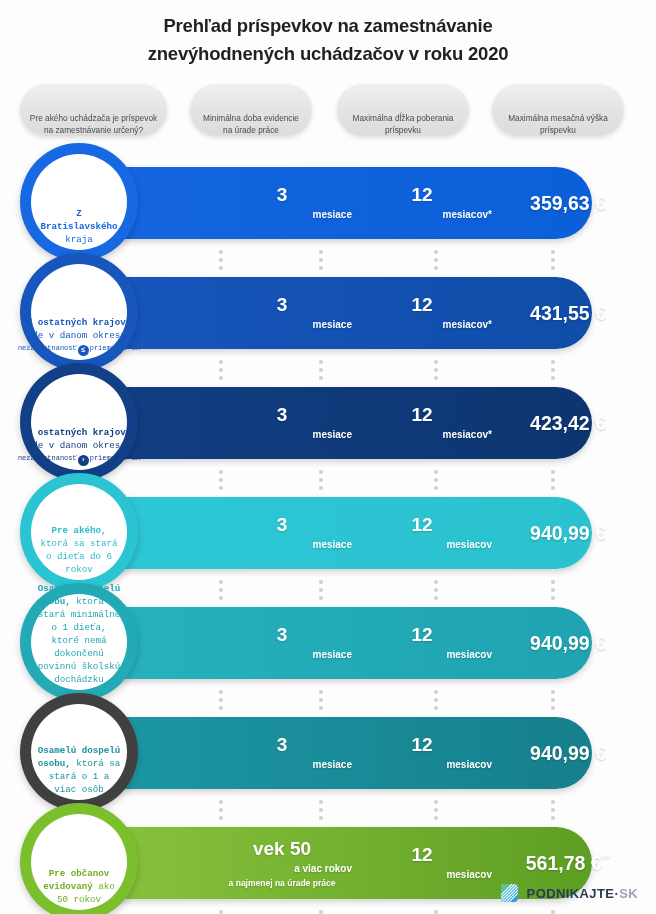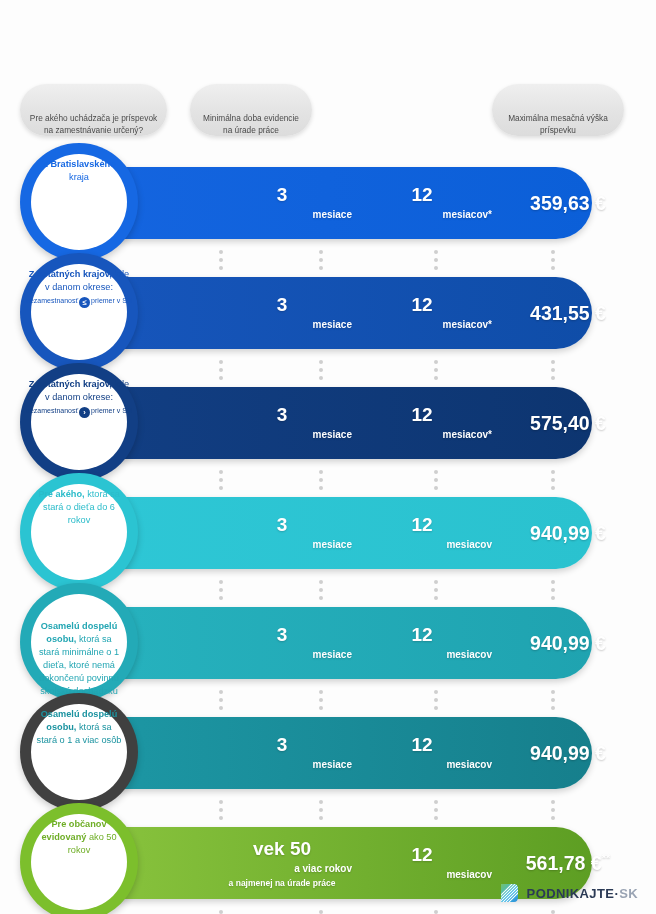"Prehľad príspevkov na zamestnávanie" div.title-block { html: none -> <div> <div>Prehľad príspevkov na zamestnávanie</div> <div>znevýhodnených uchádzačov v roku 2020</div> </div> }
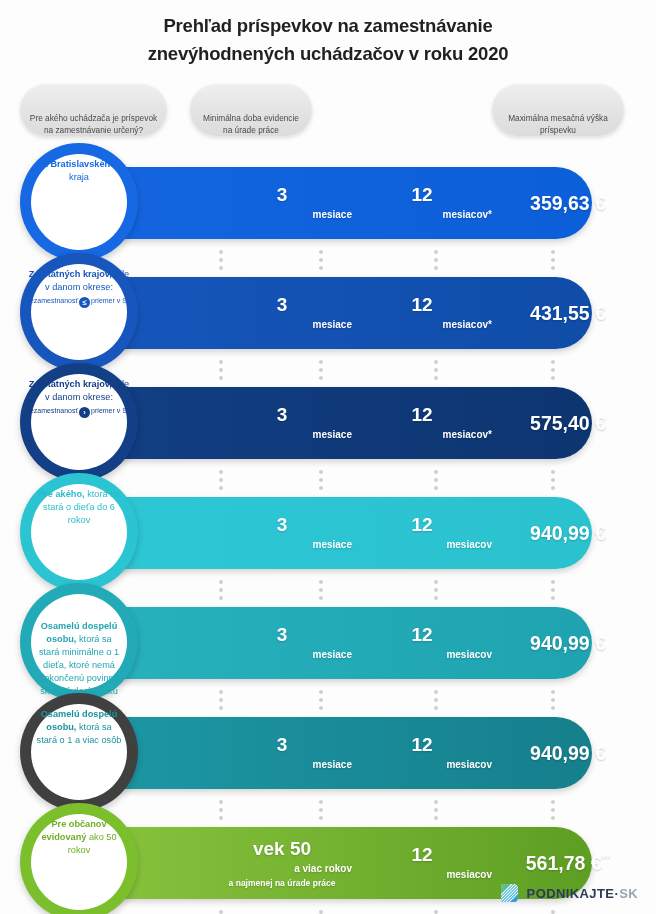"Maximálna dĺžka poberania príspevku" div.header-pill { html: none -> <div> <span>Maximálna dĺžka poberania príspevku</span> </div> }
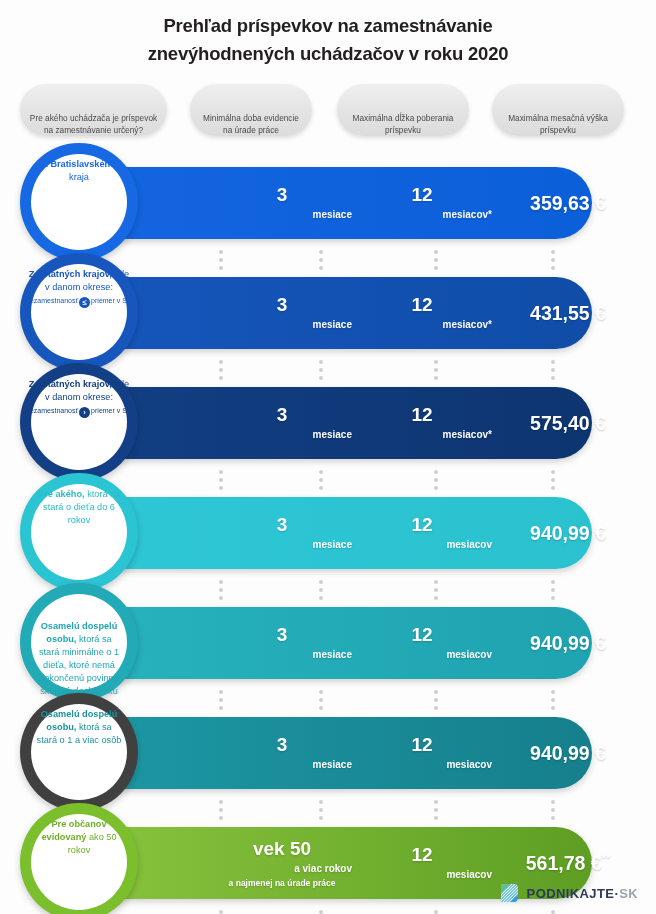"Z Bratislavského kraja" .circle-inner { align-items: flex-start -> flex-end; font-family: none -> Liberation Mono, monospace }
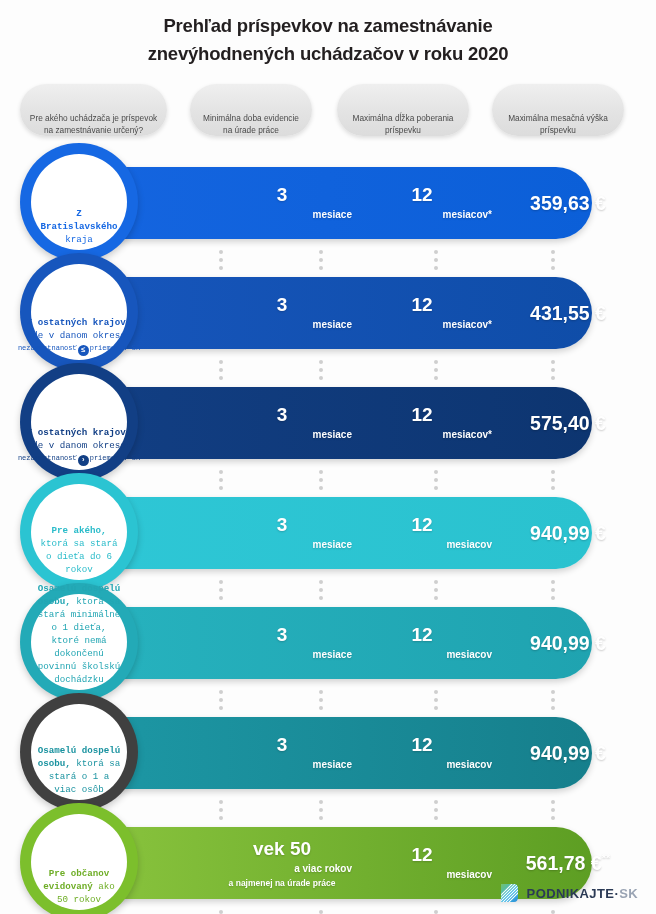"575,40 €" div.amt { text: 575,40 -> 423,42 }
